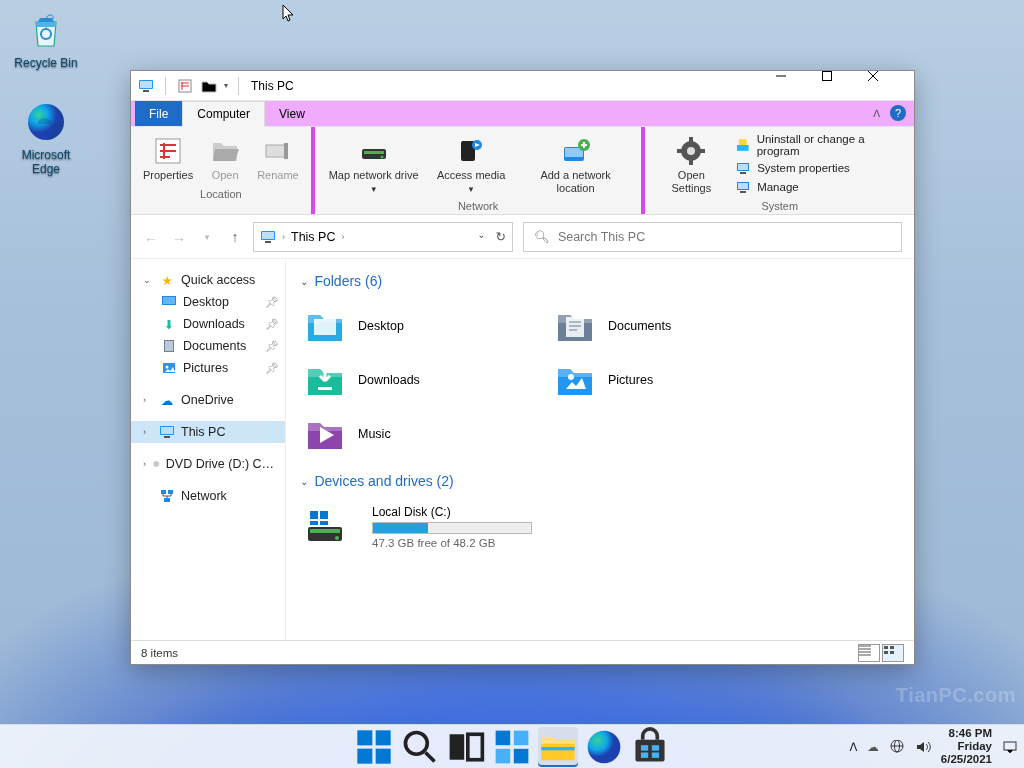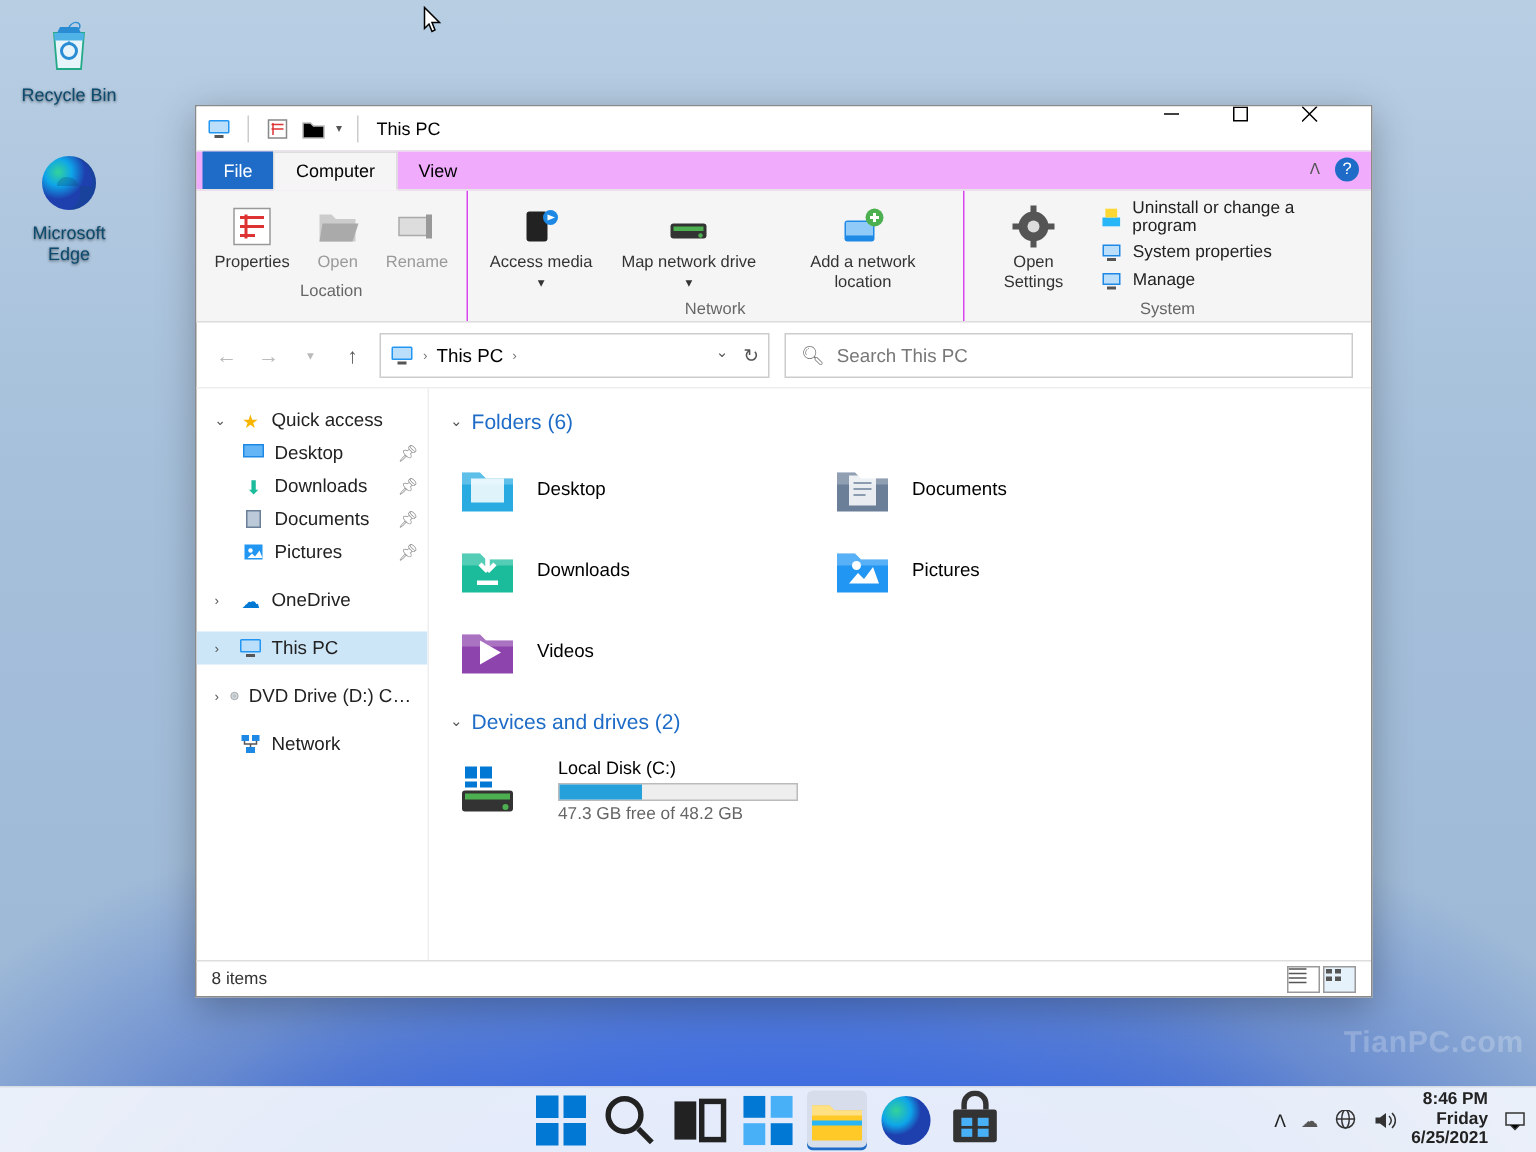"Properties" .ribbon .group { border-right: 1px solid #d946ef -> 4px solid #d946ef }
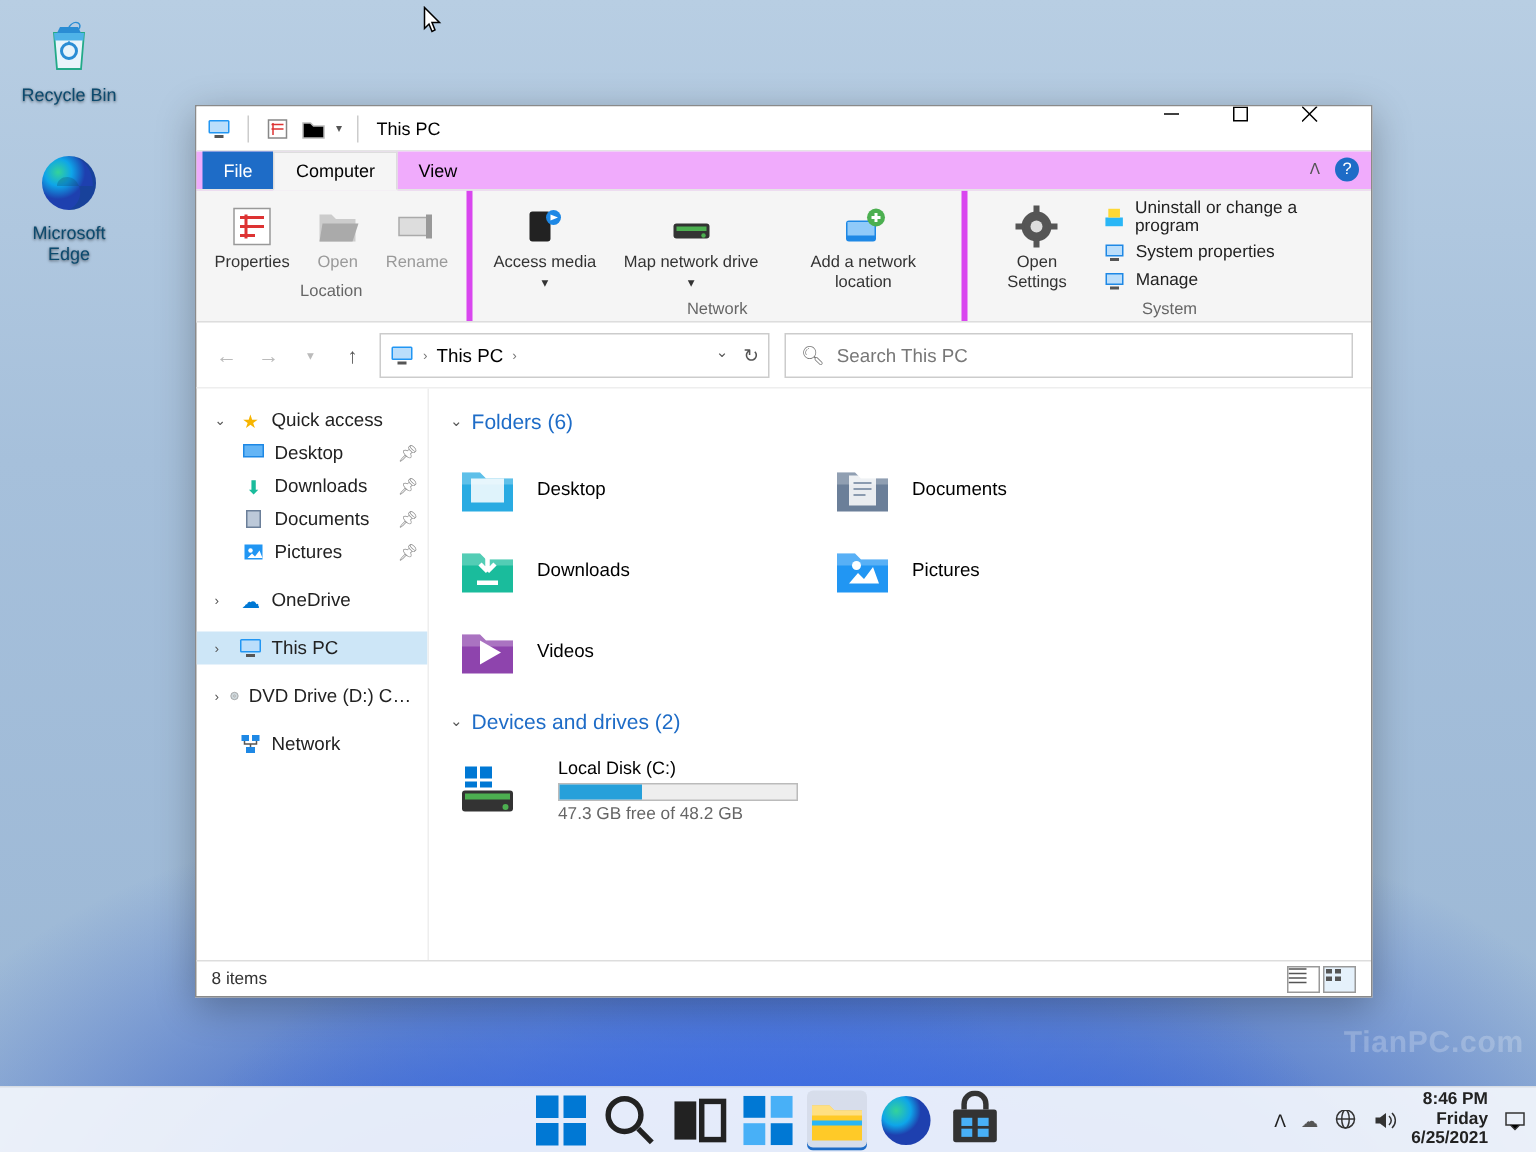"Access media" div.rbtn { order: before "Map network drive" -> after "Map network drive" }
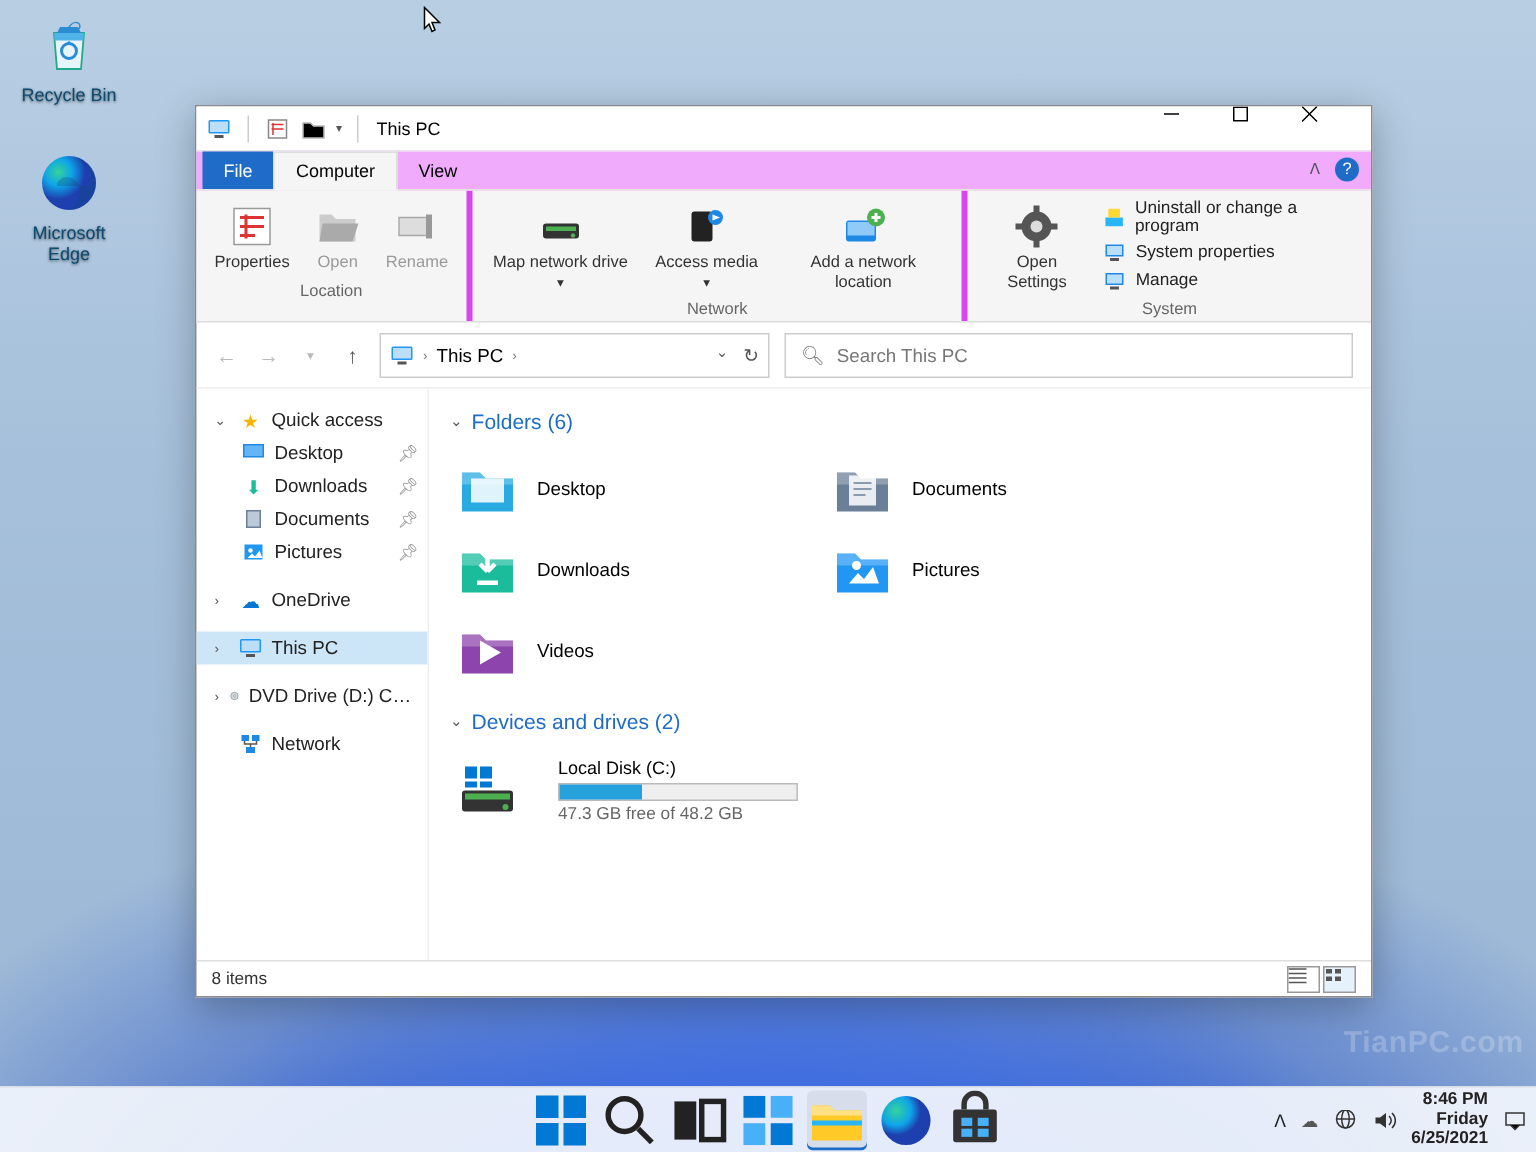"Videos" span.txt { text: Videos -> Music }
